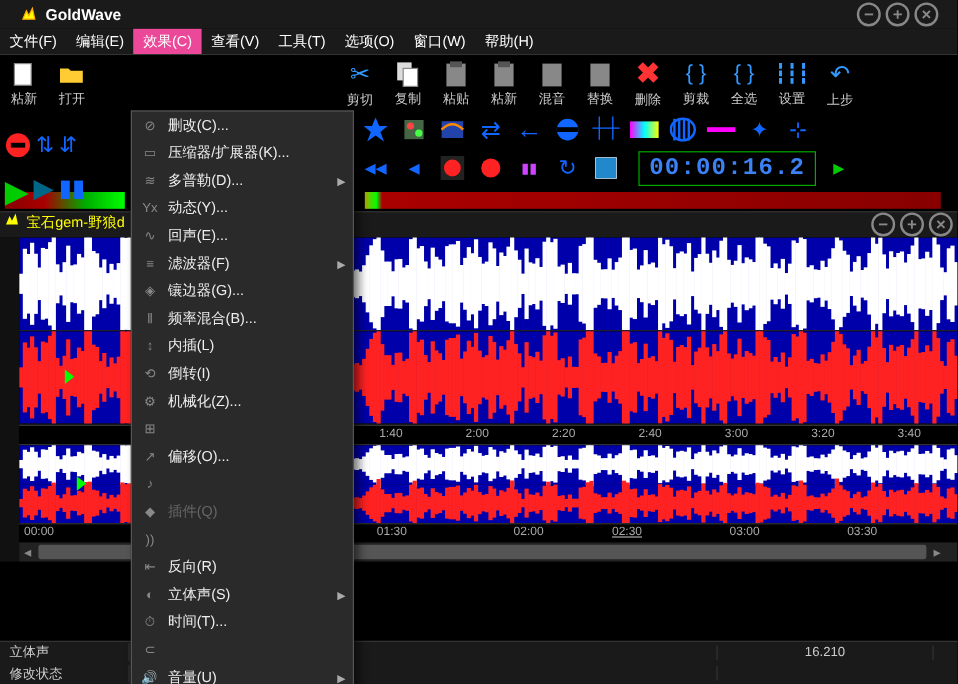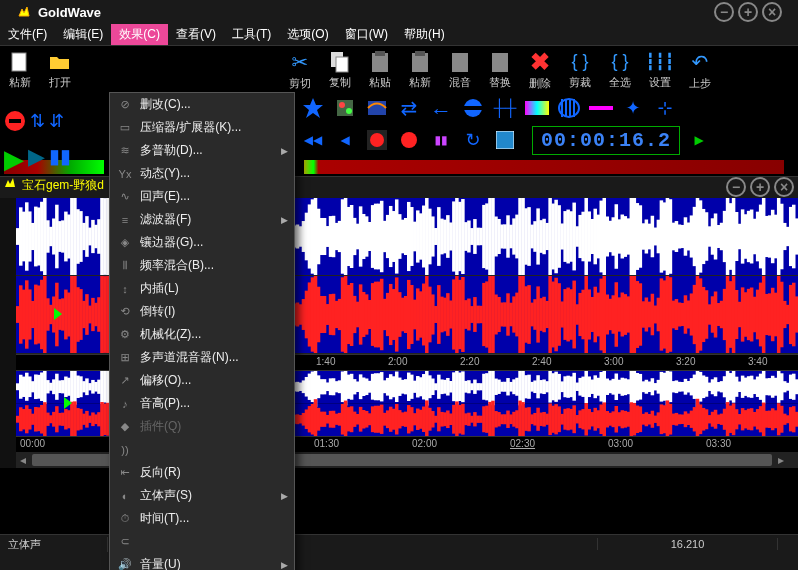"多声道混音器(N)..." span.dd-label { html: <span>多声道混音器(N)...</span> -> none }
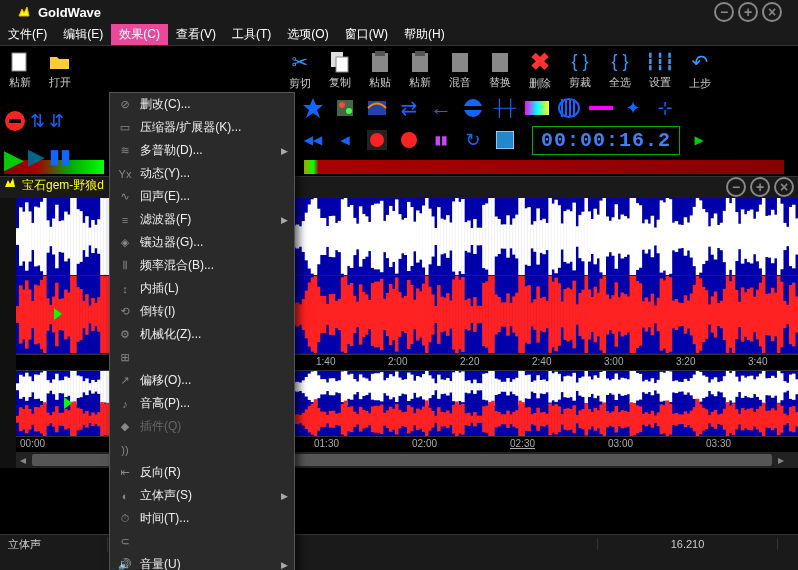"音高(P)..." span.dd-label { html: <span>音高(P)...</span> -> none }
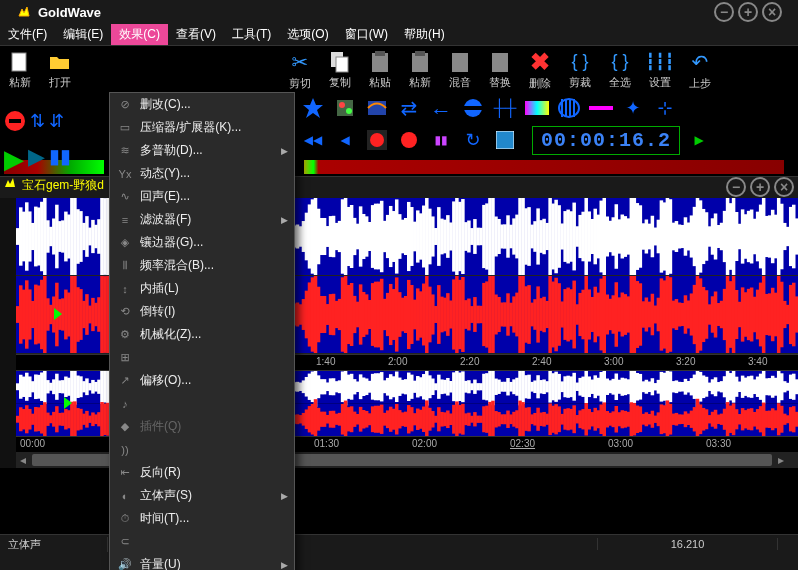"02:00" span.time-tick { left: 396px -> 412px }
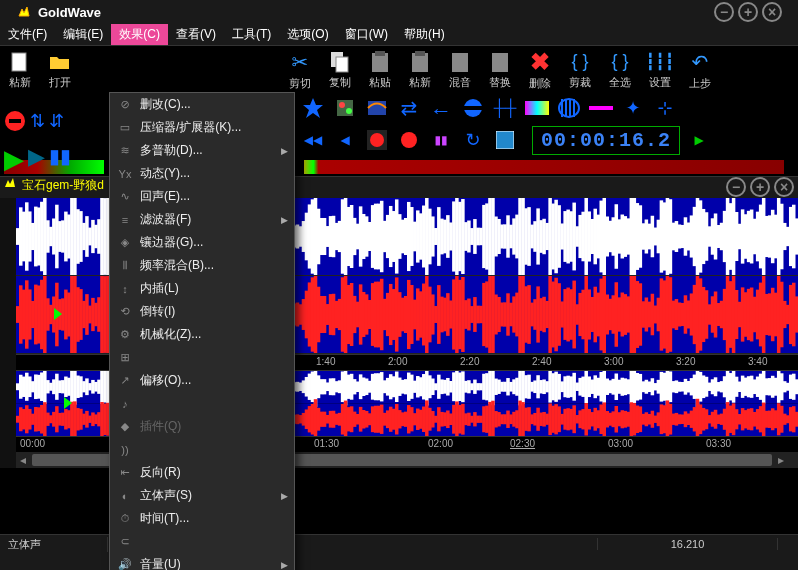"修改状态" div.status-row { html: none -> <div> <div>修改状态</div> <div>ec 16 bit, 44100Hz, stereo</div> <div></div> </div> }
